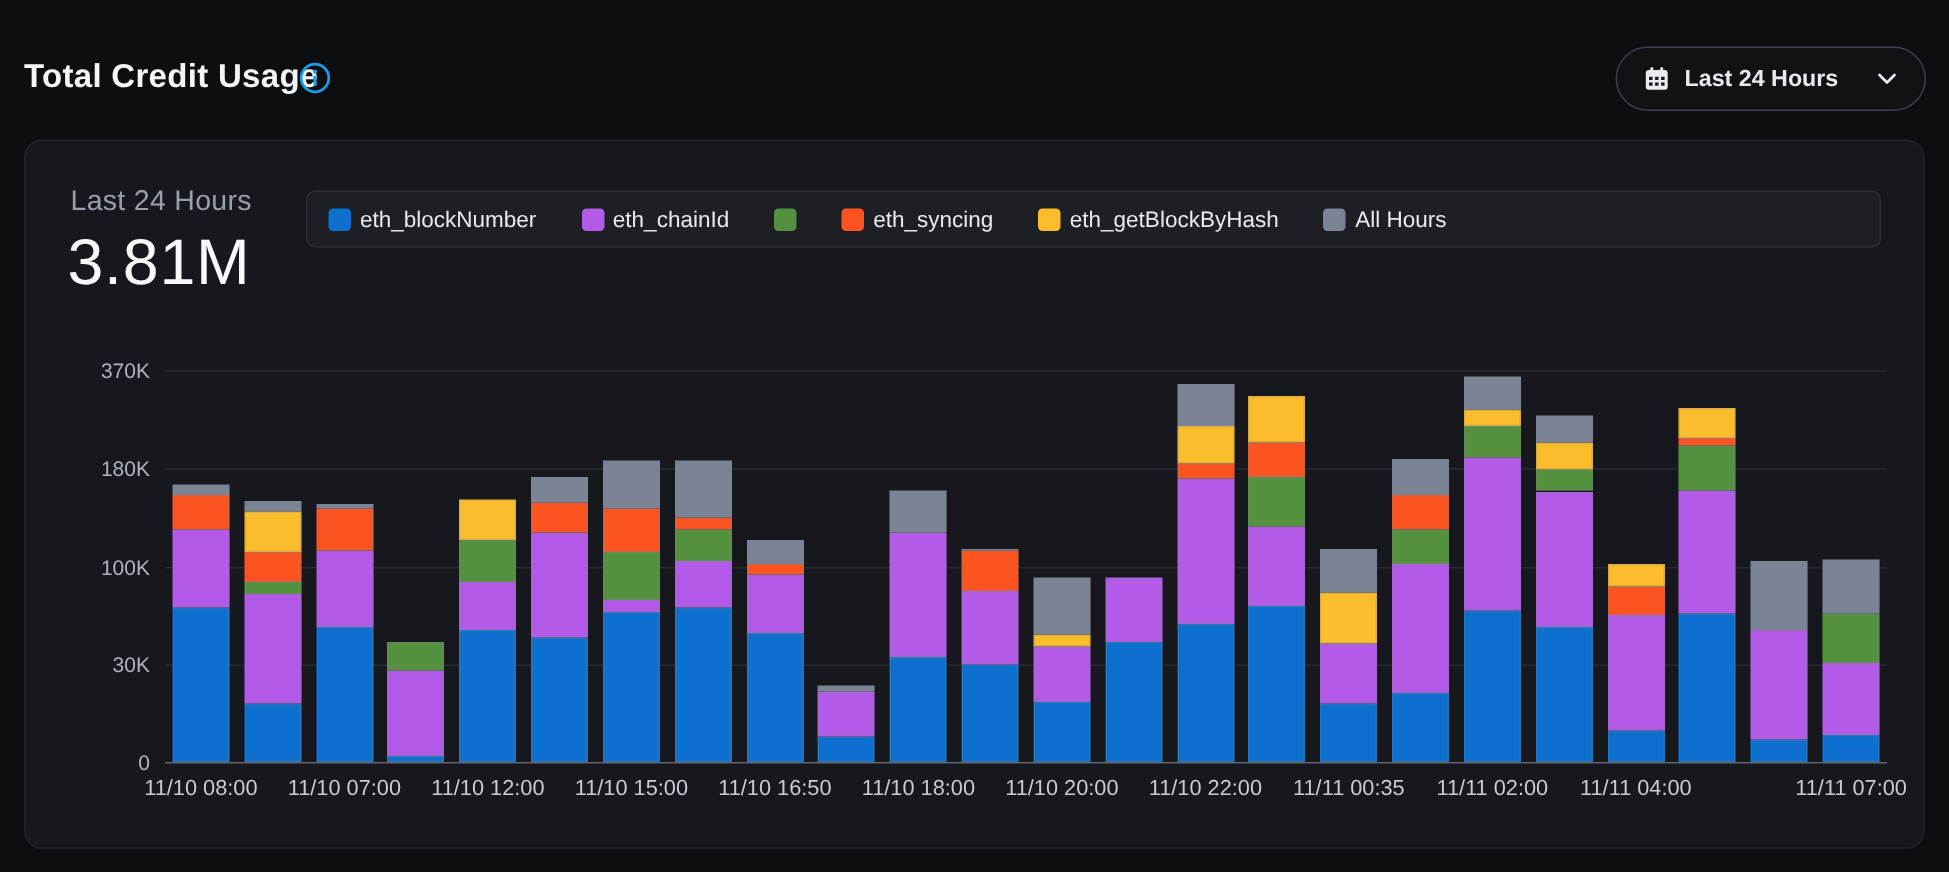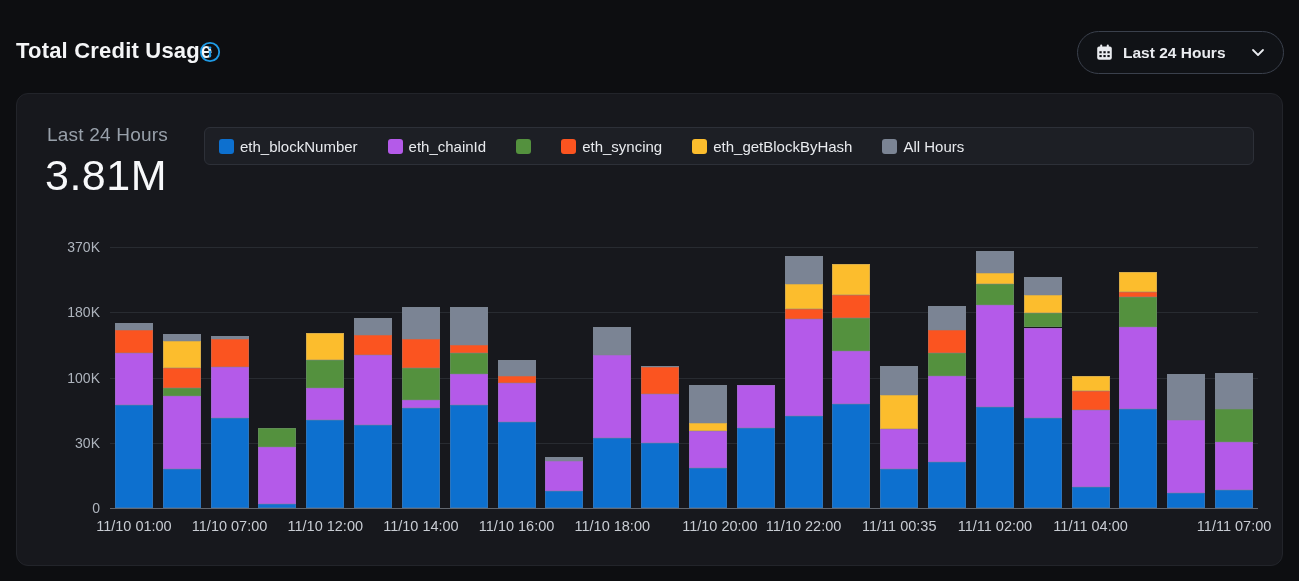"11/10 01:00" div.x-label { text: 01:00 -> 08:00 }
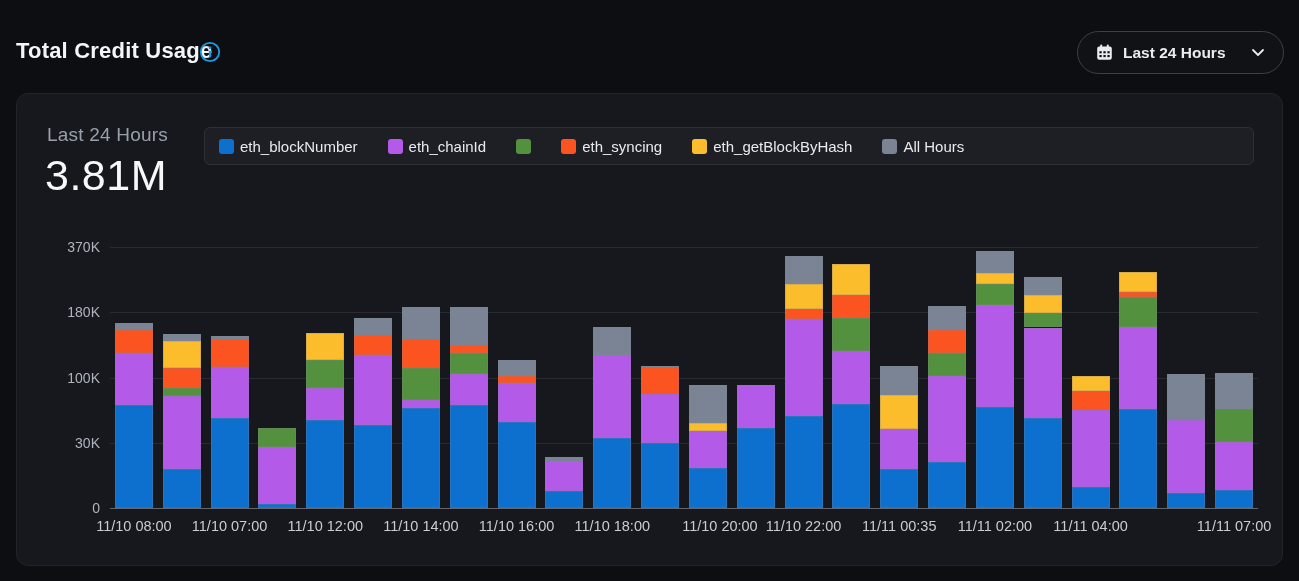"11/10 14:00" div.x-label { text: 14:00 -> 15:00 }
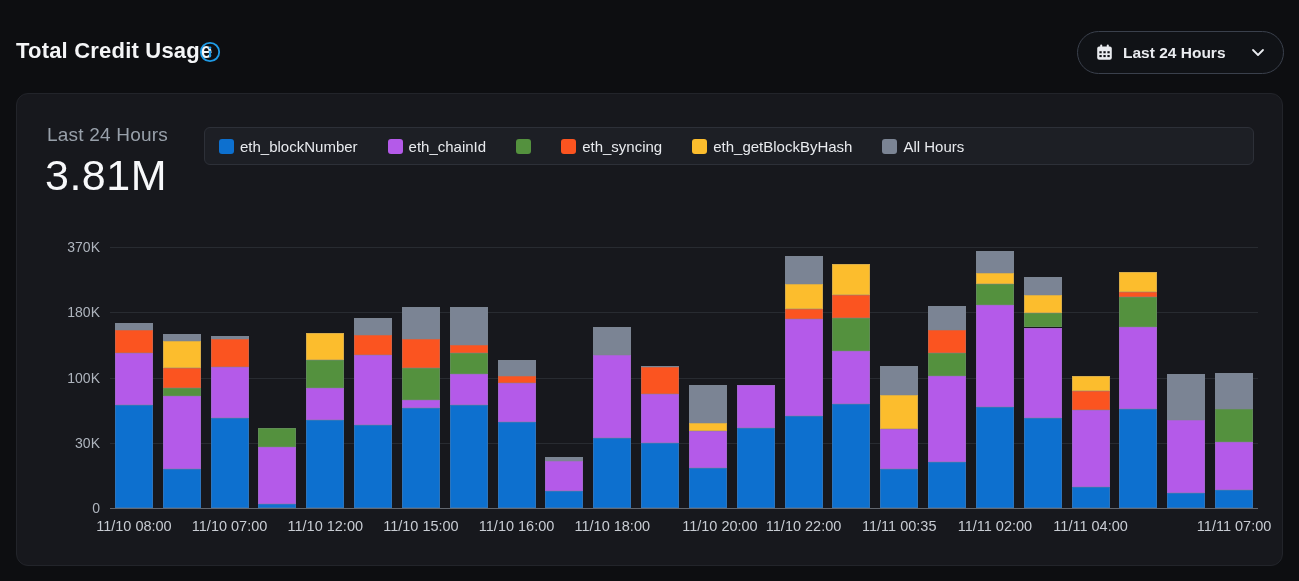"11/10 16:00" div.x-label { text: 16:00 -> 16:50 }
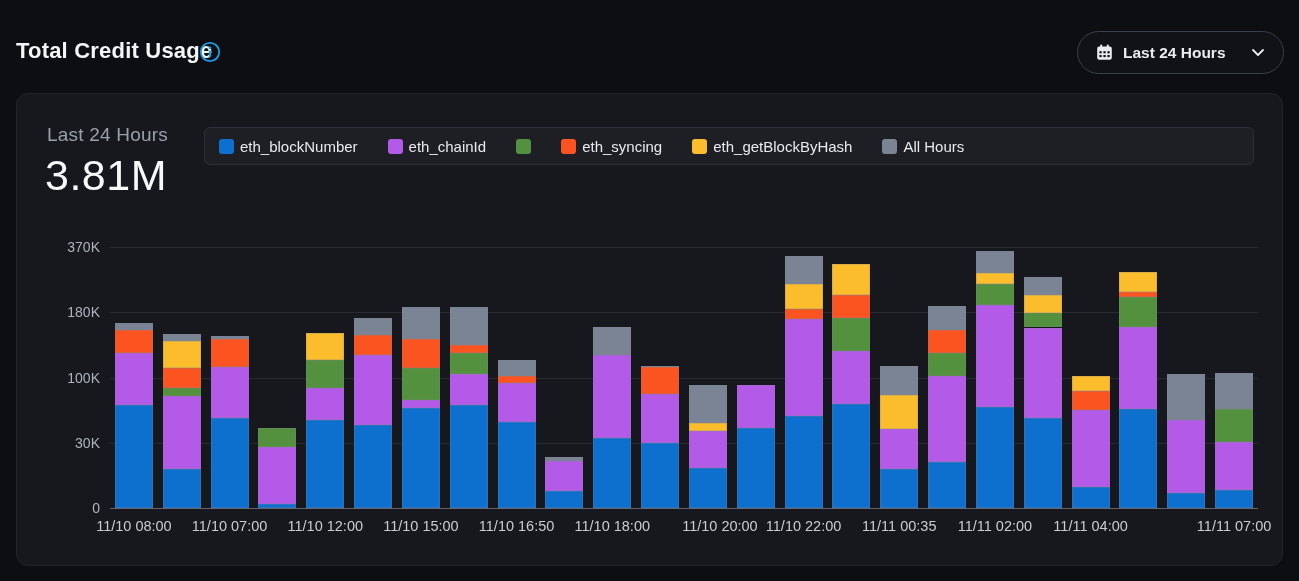"11/10 20:00" div.x-label { margin-left: 12px -> none }
